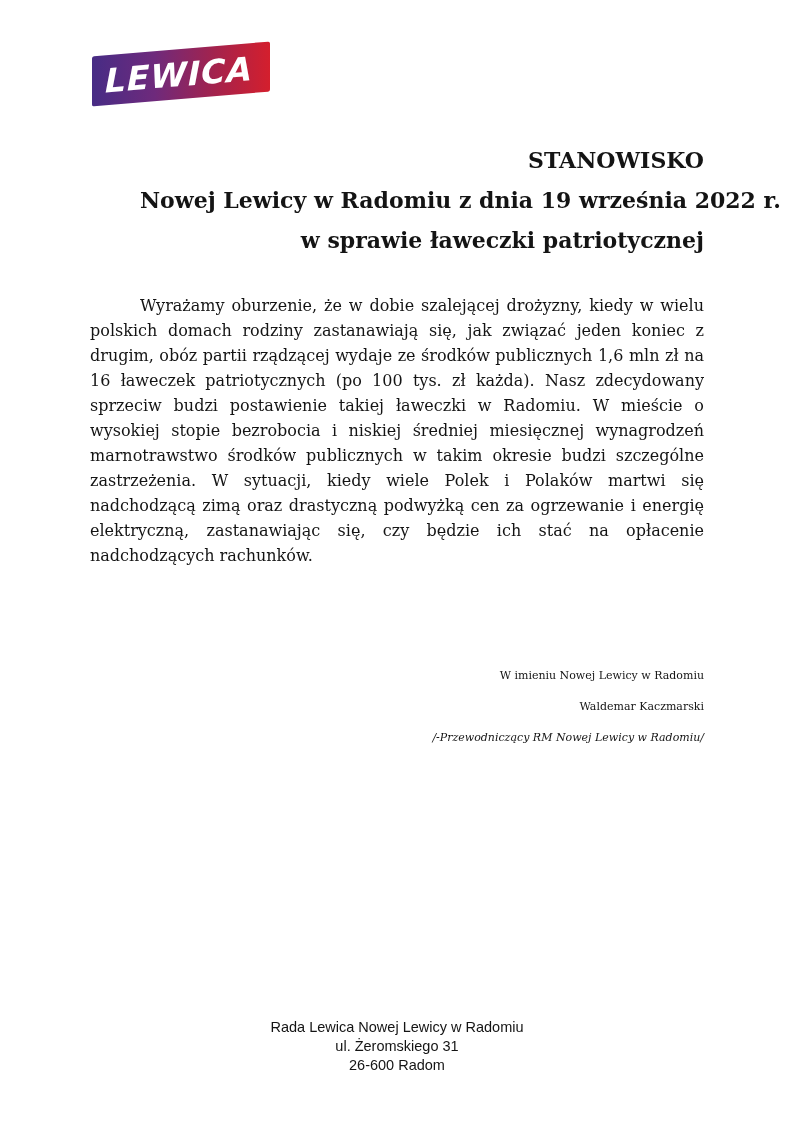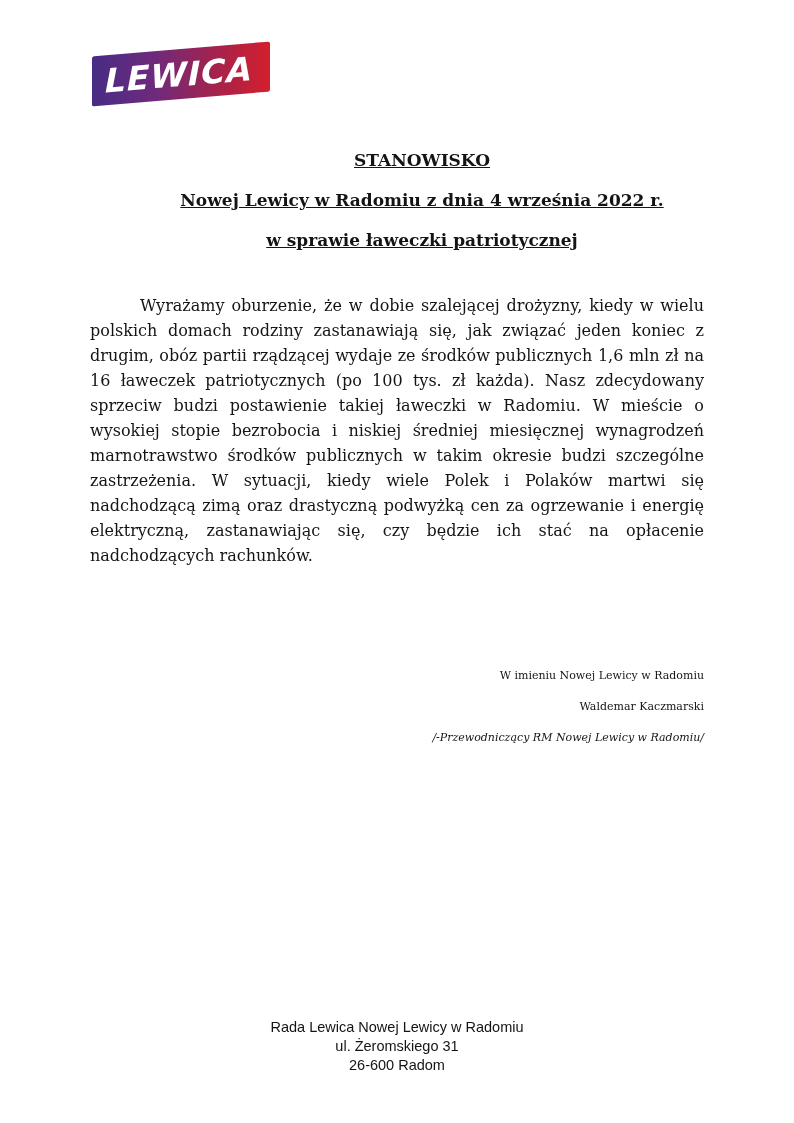"STANOWISKO" .heading { font-size: 17px -> 22px; text-align: center -> right; text-decoration: underline -> none }
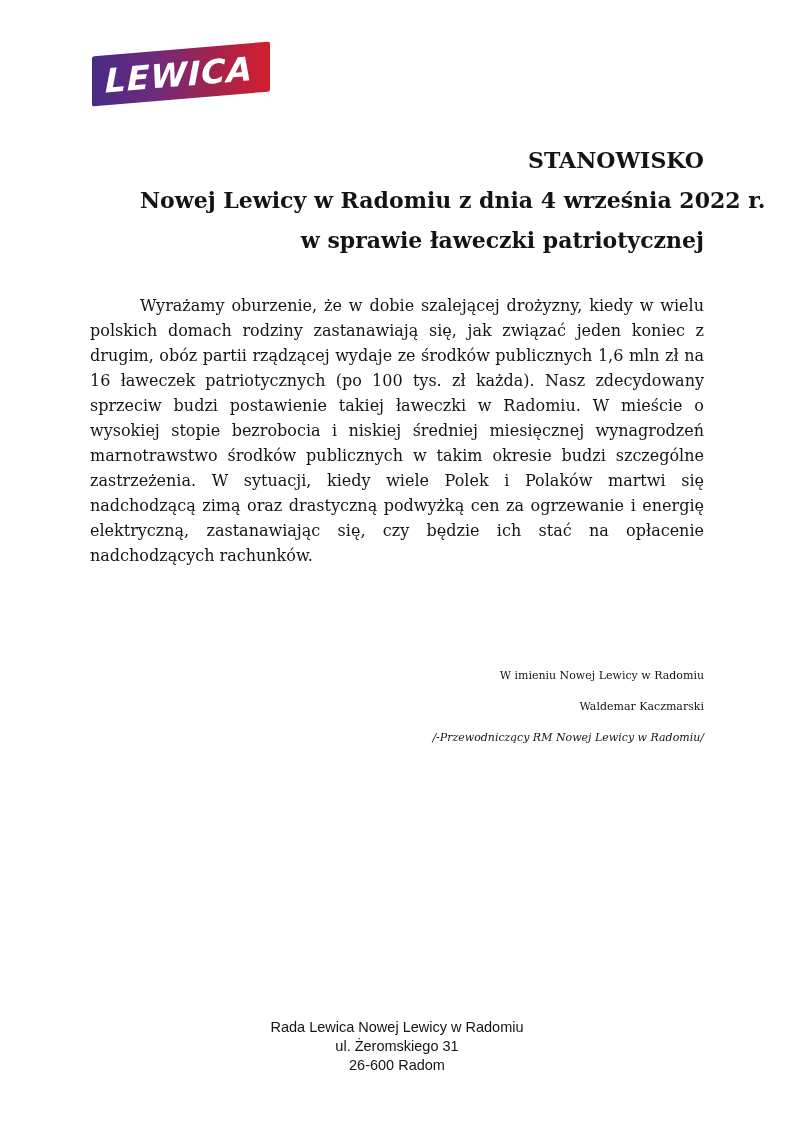"Nowej Lewicy w Radomiu z" div.h-line { text: 4 -> 19 }
